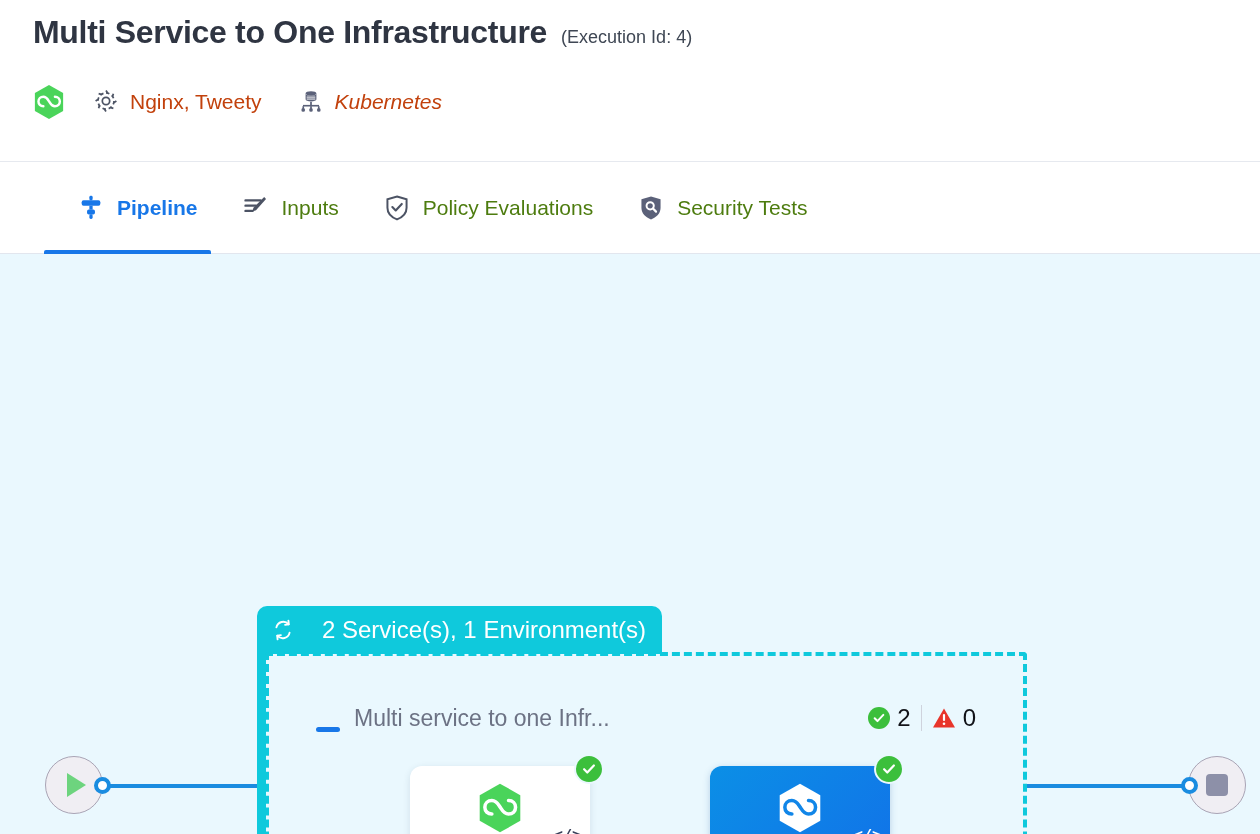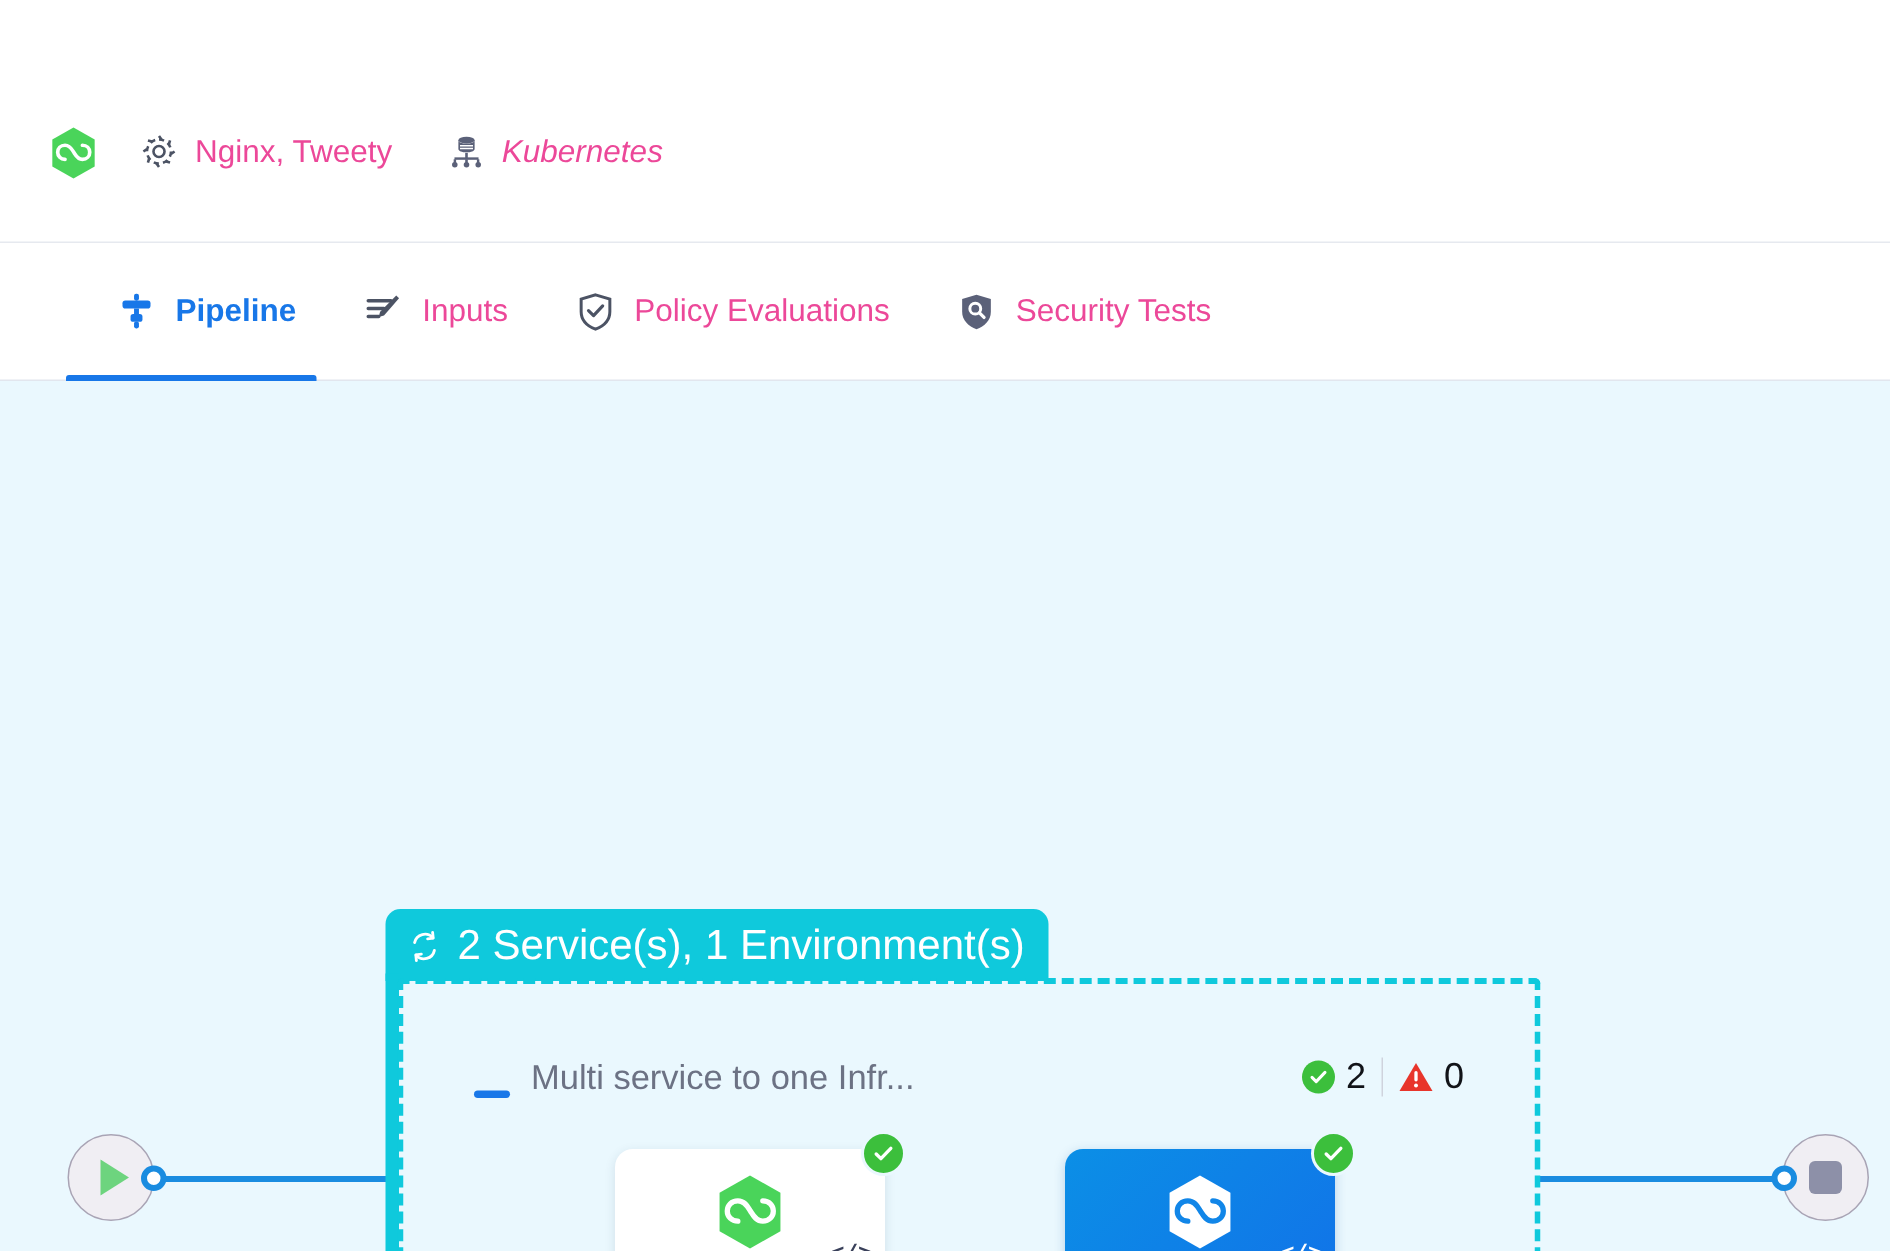"Multi Service to One Infrastructure" div.title-row { html: none -> <div> <span>Multi Service to One Infrastructure</span> <span>(Execution Id: 4)</span> </div> }
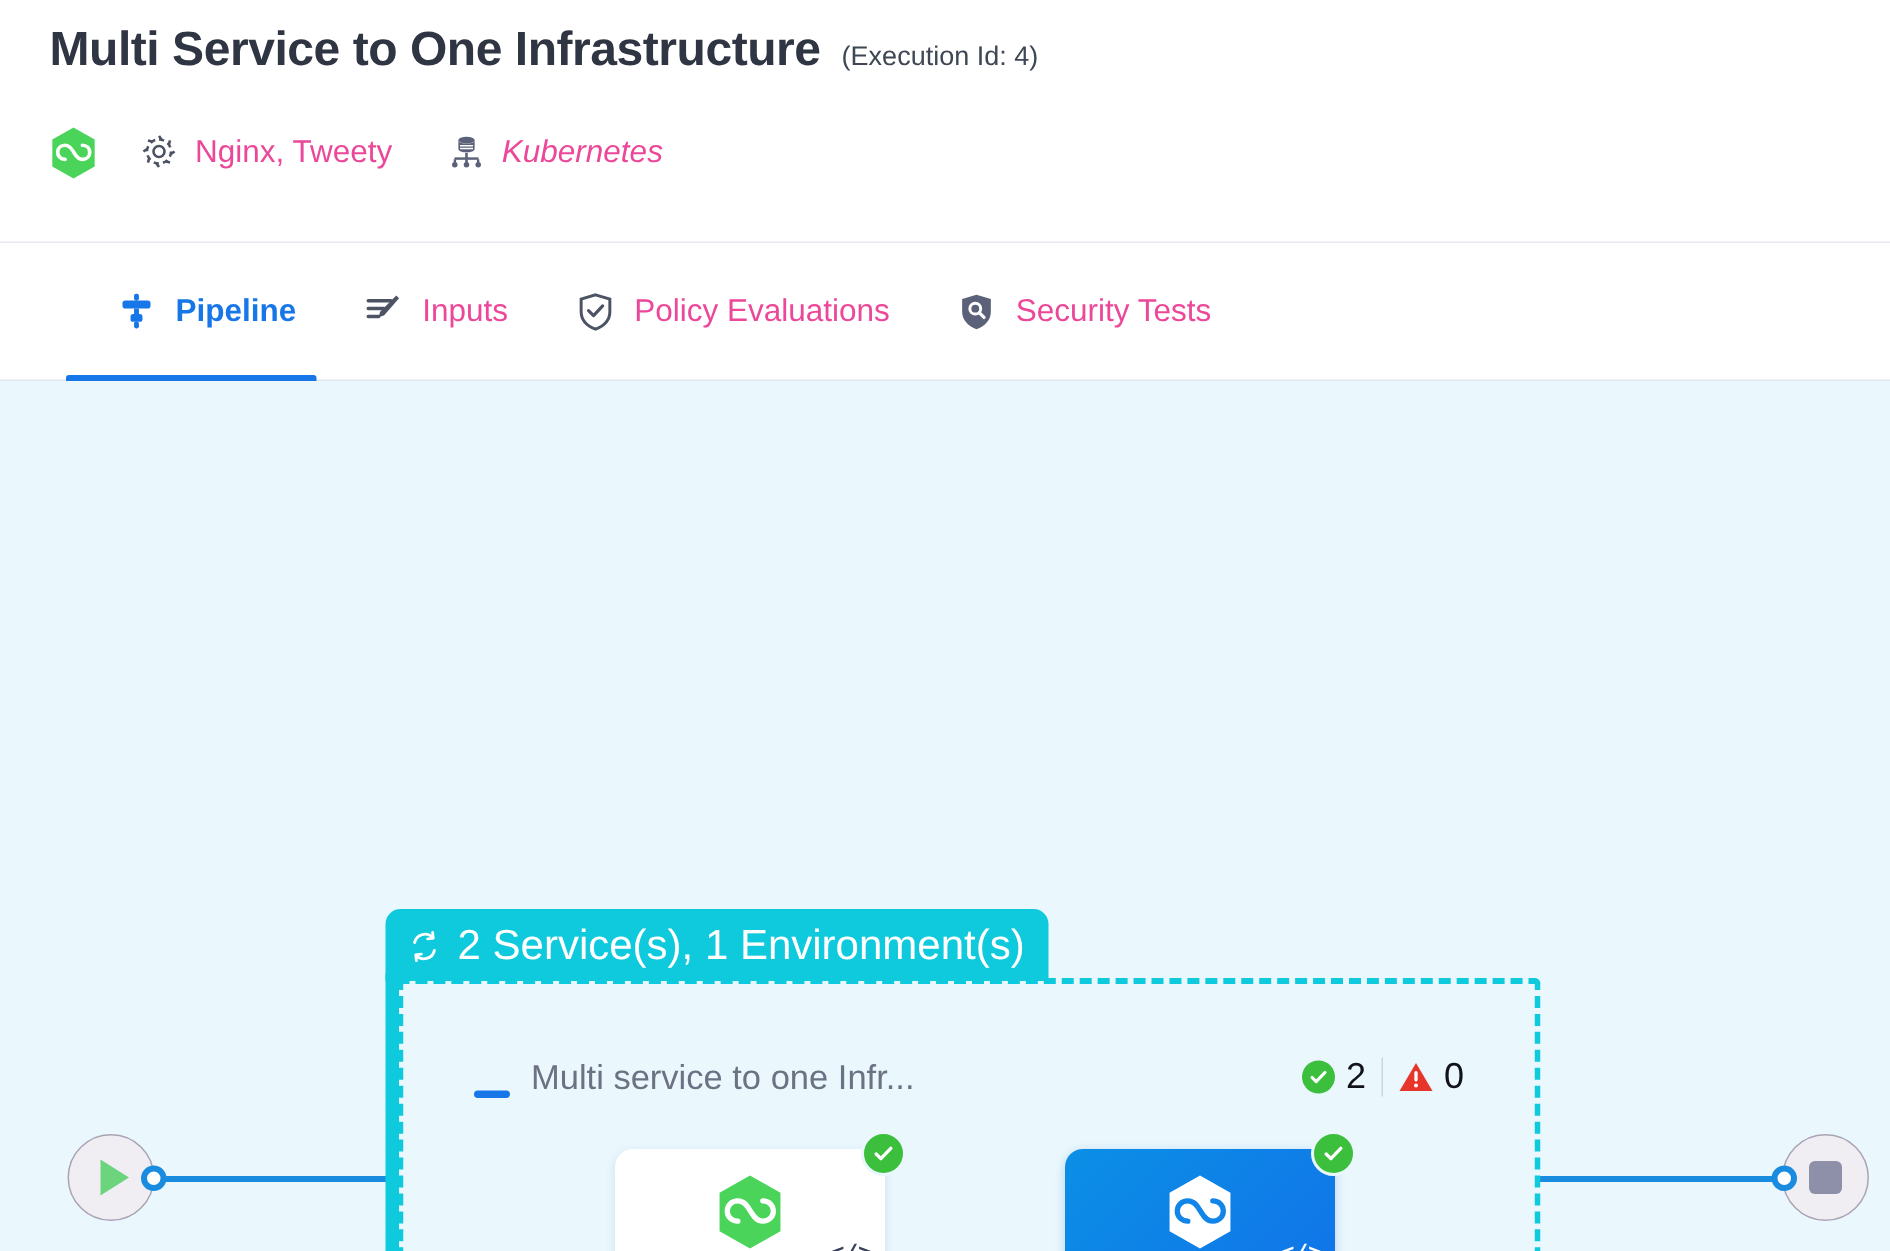"Nginx, Tweety" .meta-text { color: #ec4899 -> #c2410c }
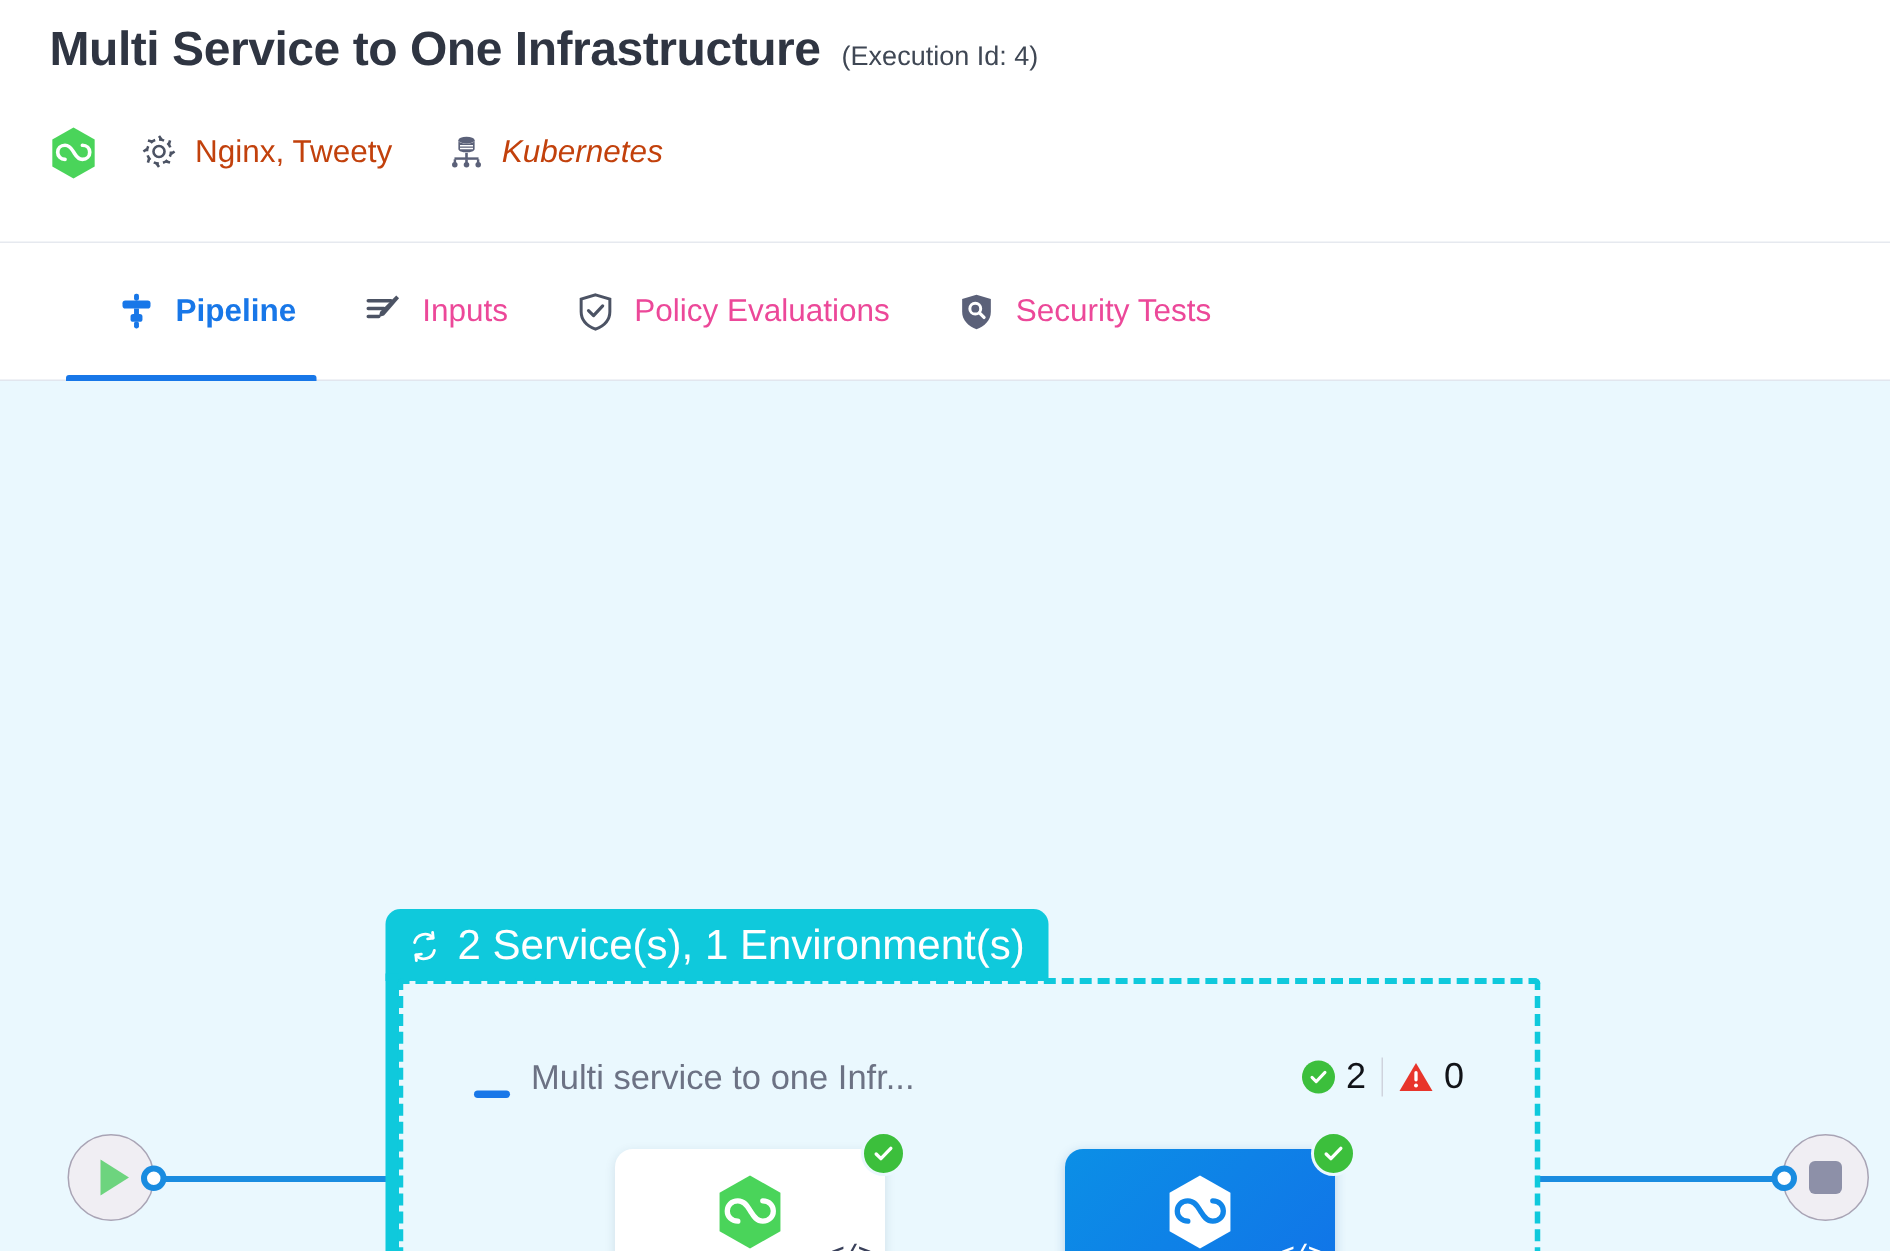"Inputs" .tab { color: #ec4899 -> #4d7c0f }
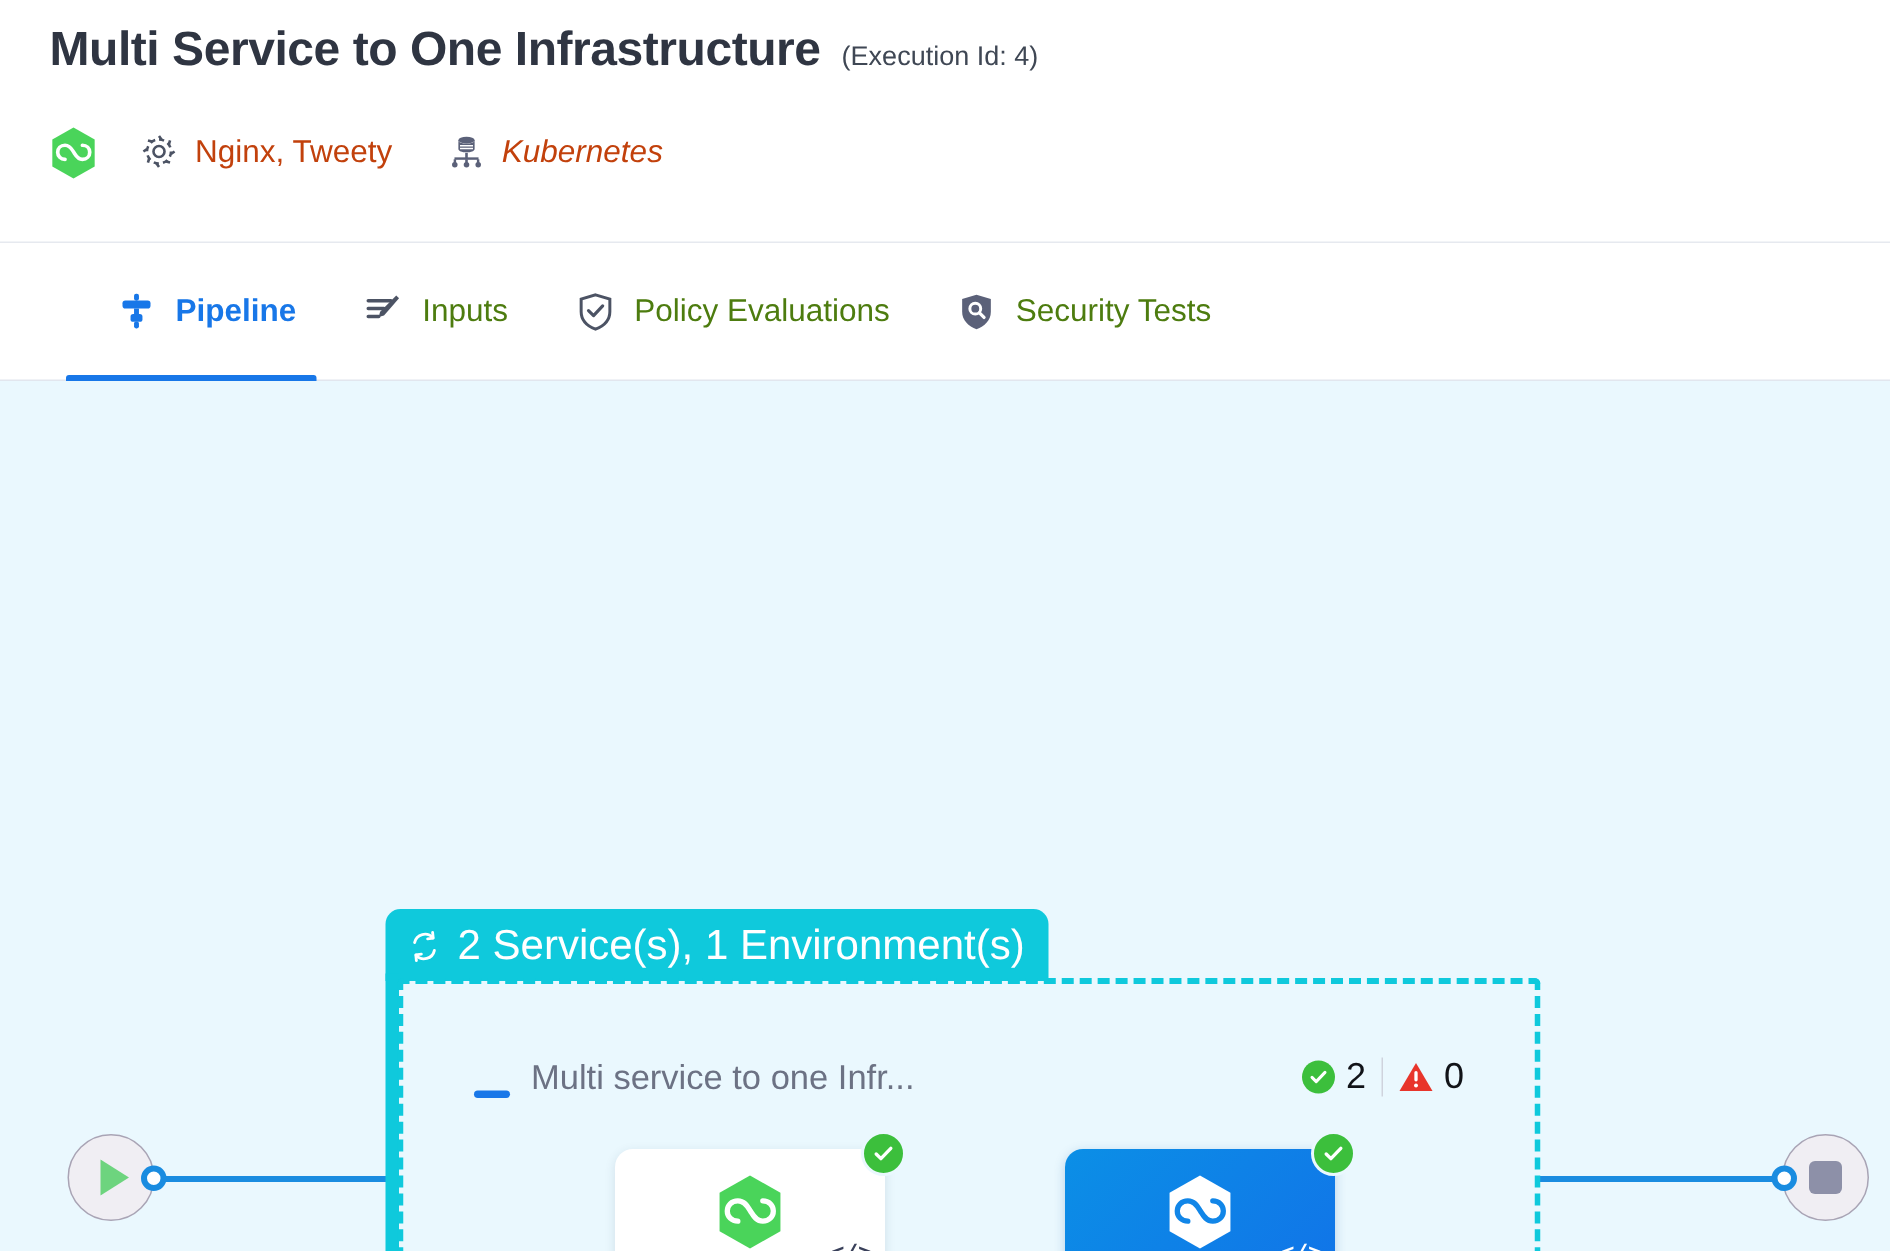"2 Service(s), 1 Environment(s)" .group-badge { font-size: 28px -> 24px; gap: 10px -> 27px }
